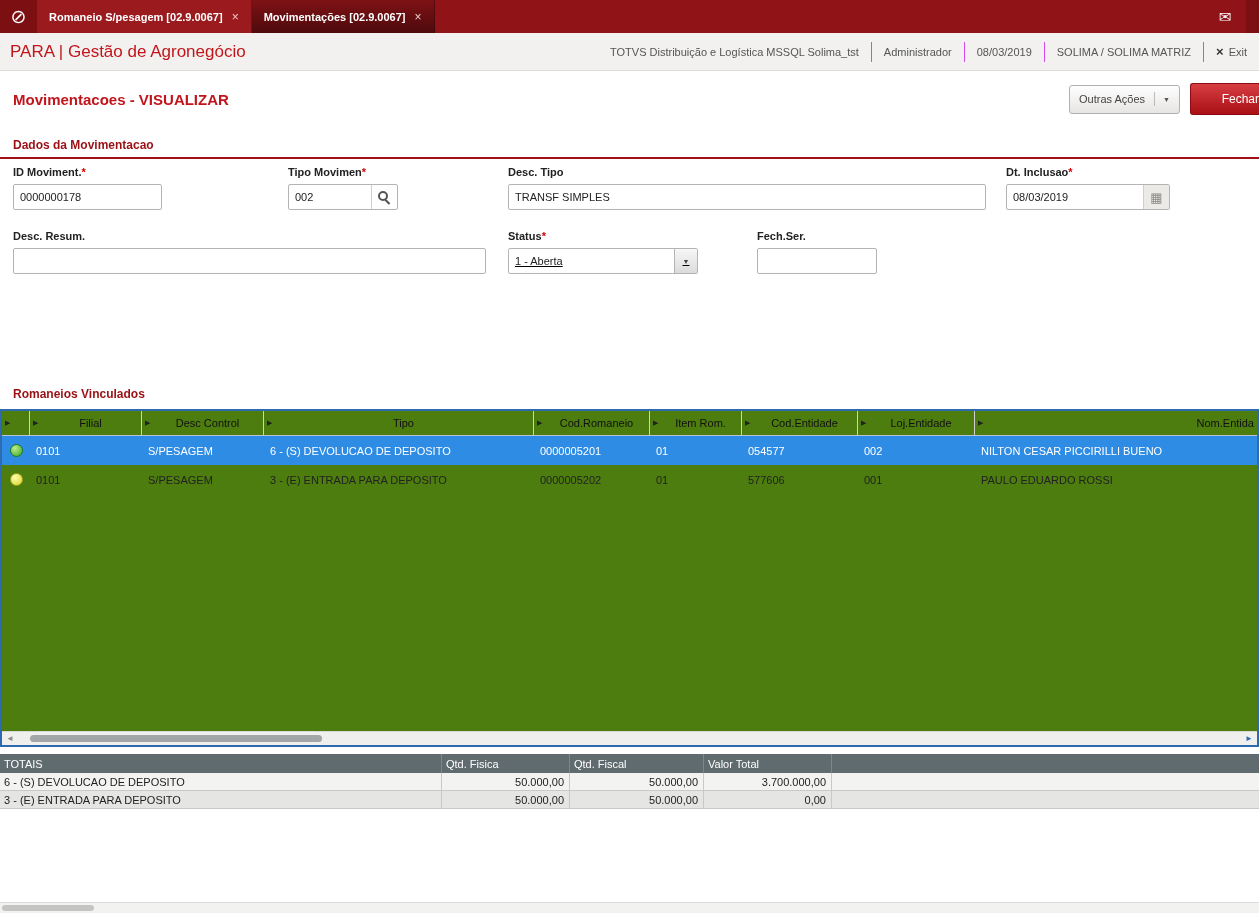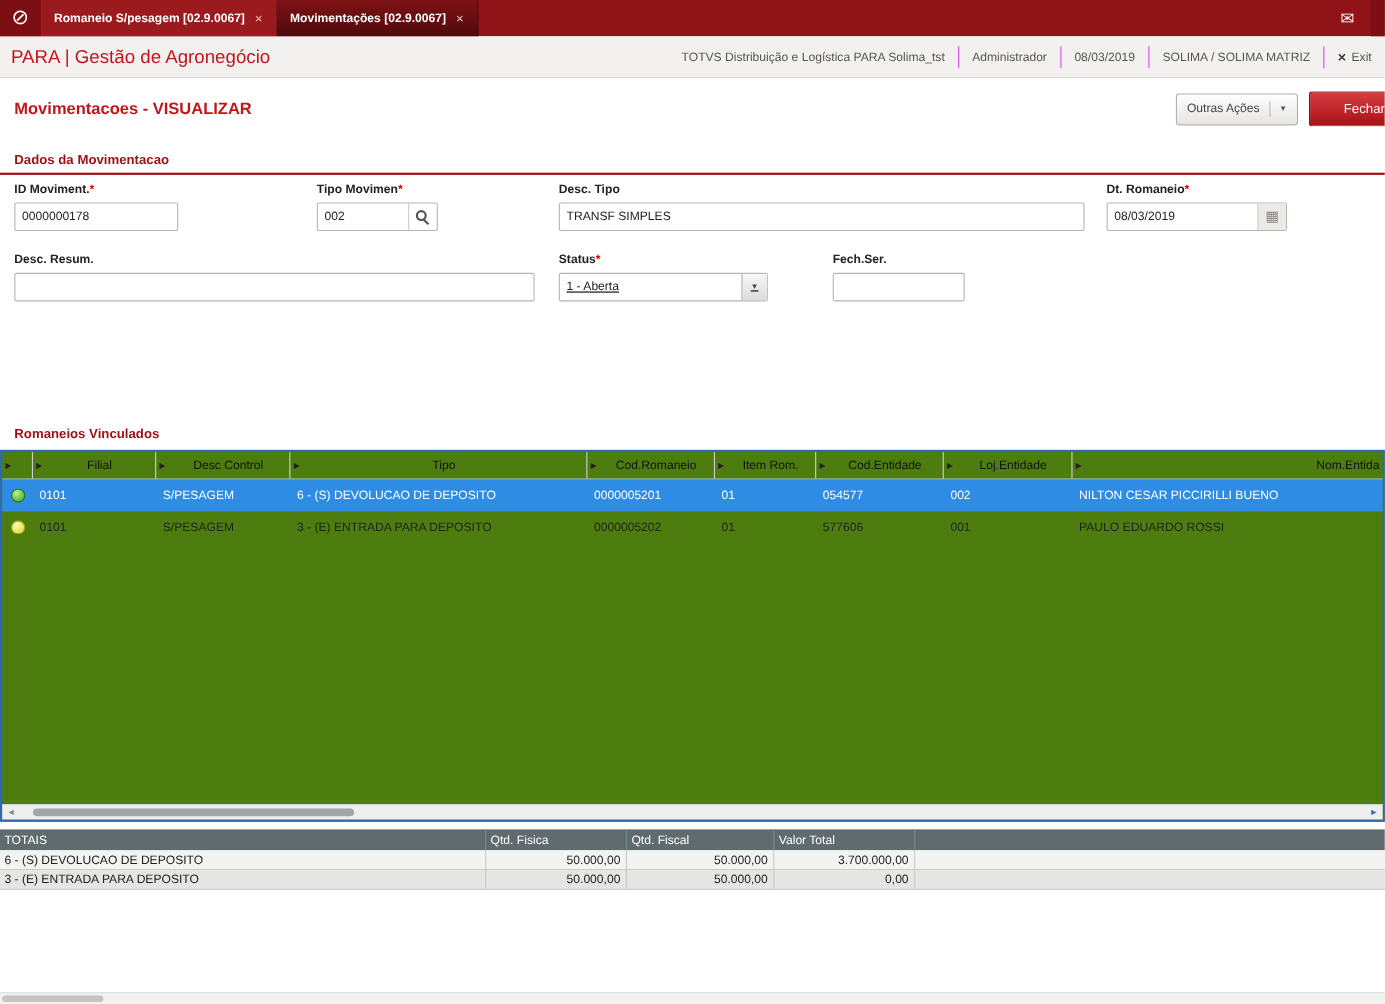"TOTVS Distribuição e Logística PARA" span.hdr-item { text: PARA -> MSSQL }
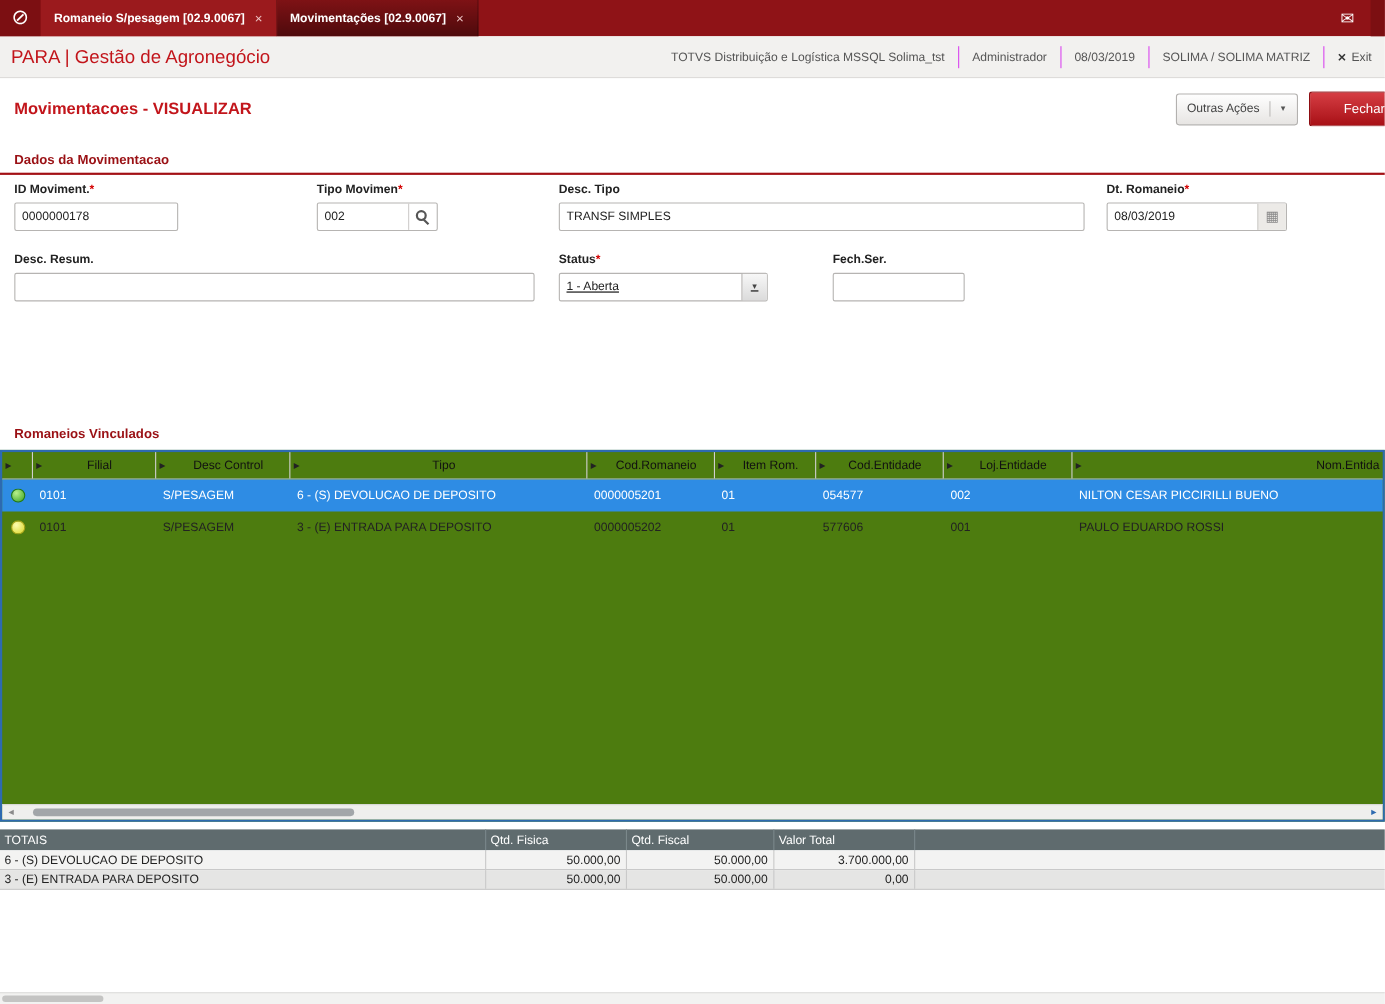"Dt. Romaneio" span { text: Romaneio -> Inclusao }
